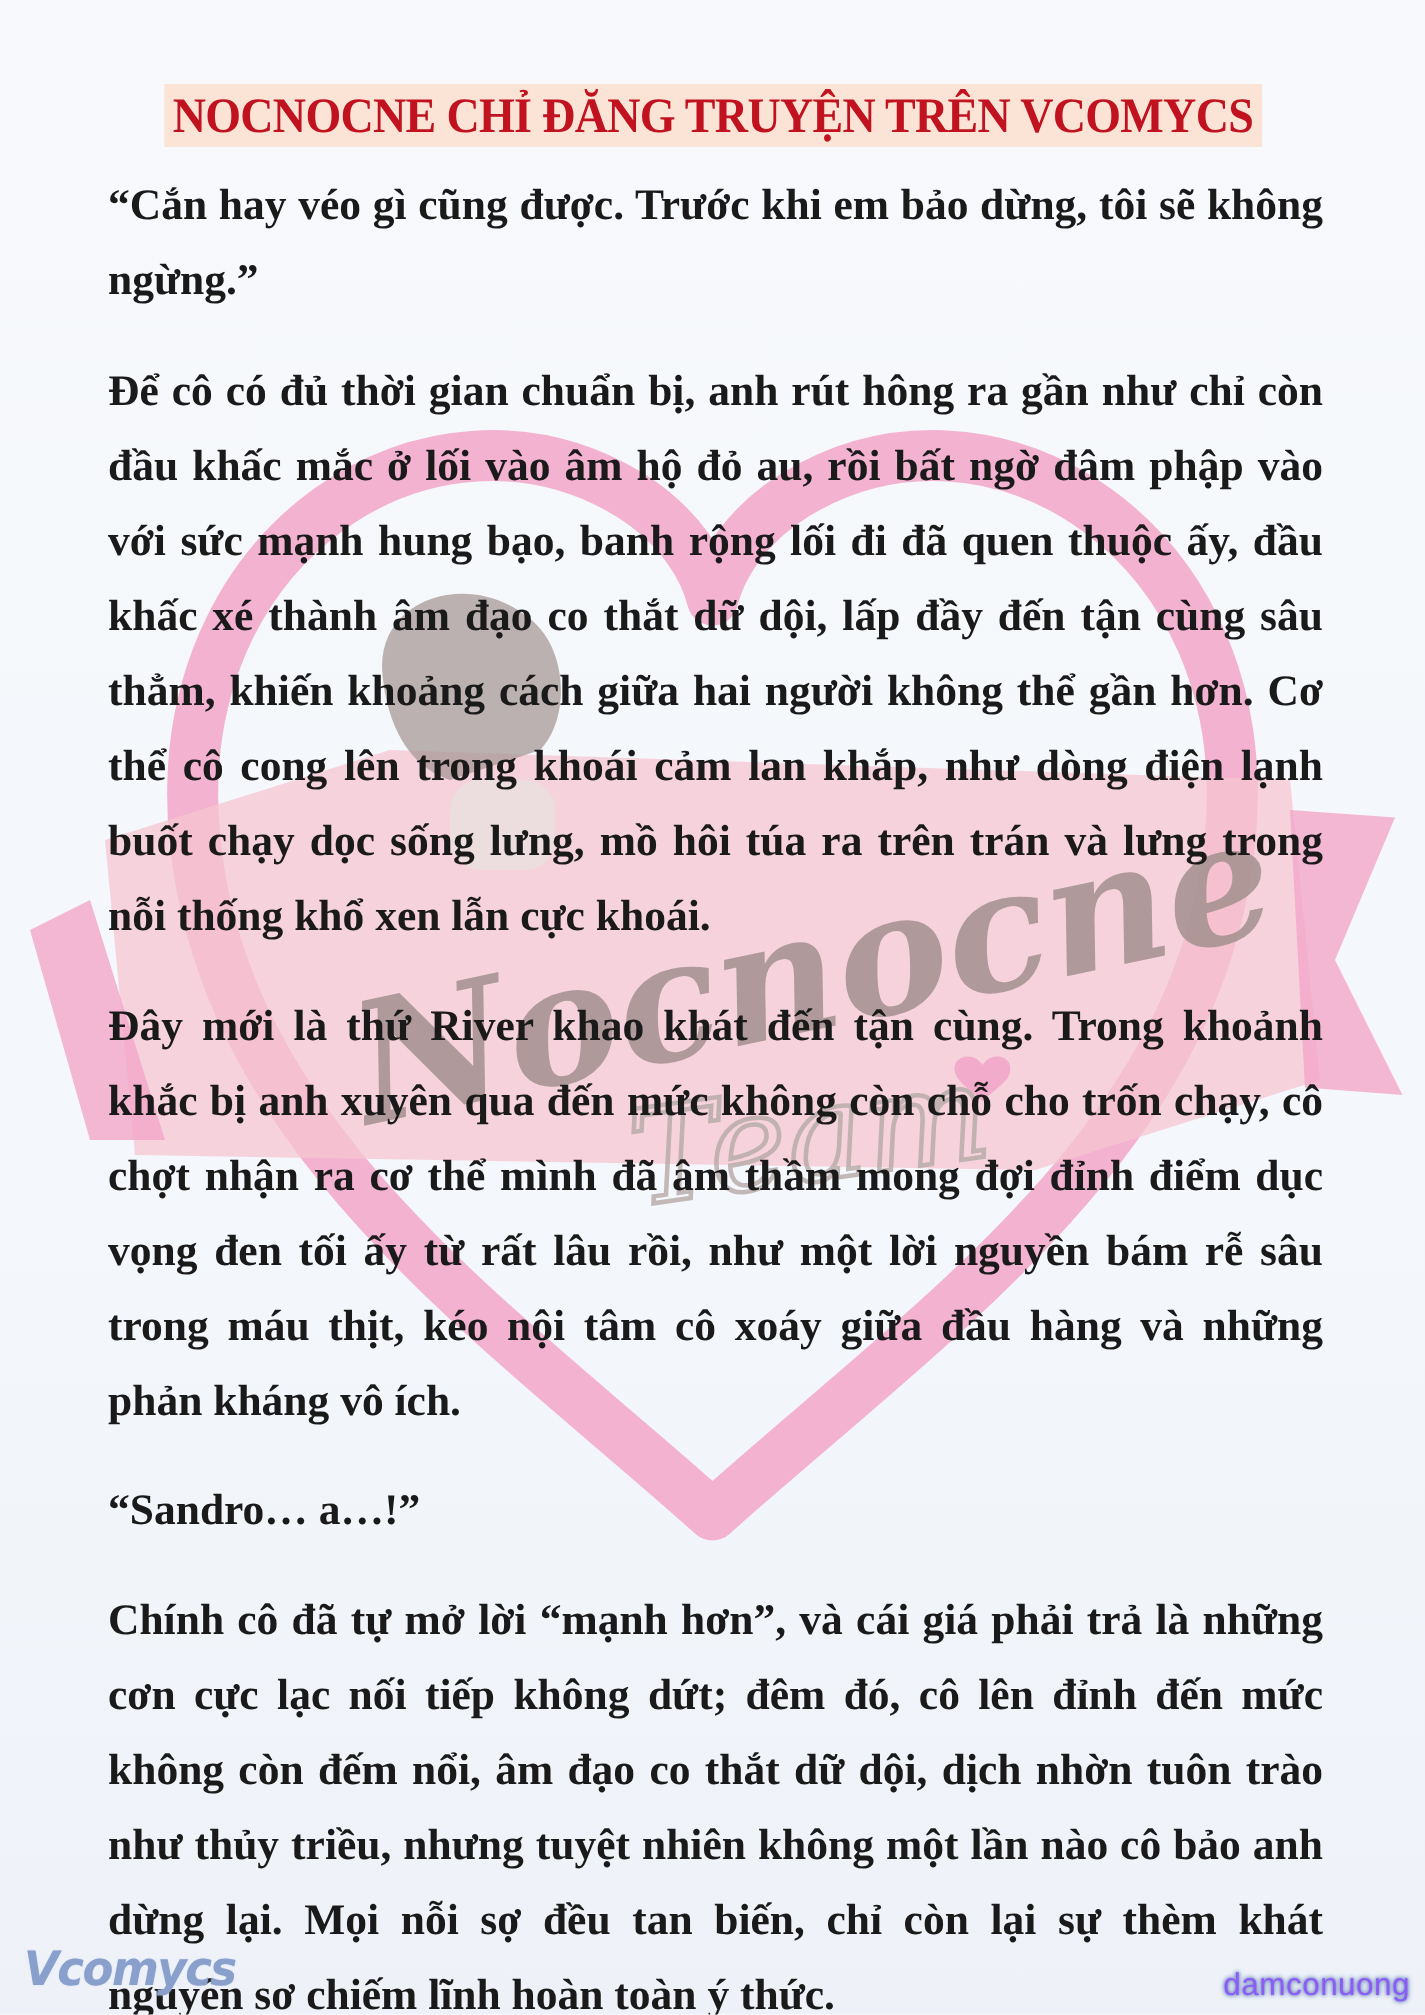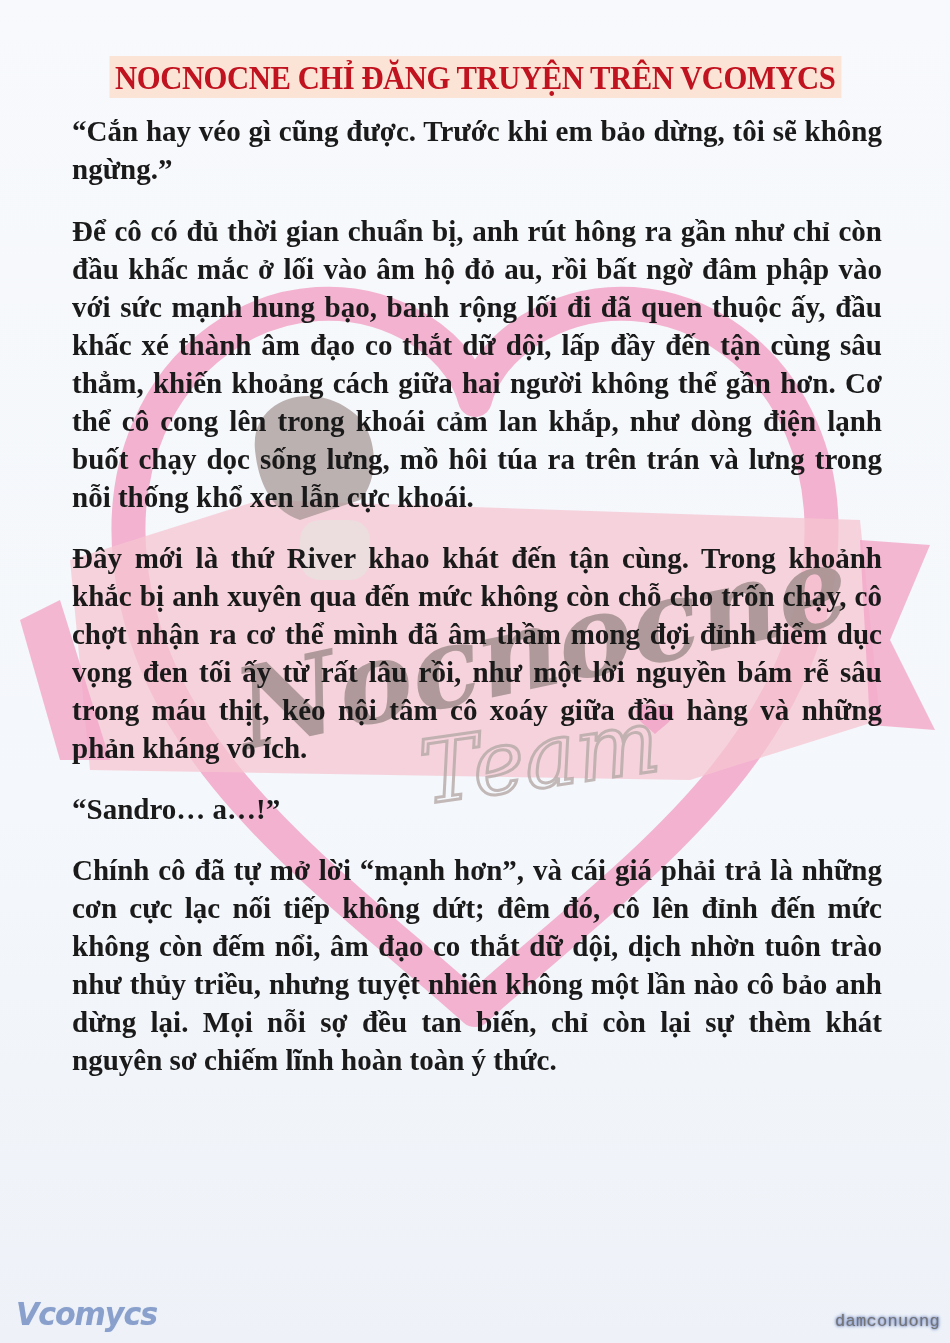"“Cắn hay véo gì cũng" .para { line-height: 38px -> 50px }
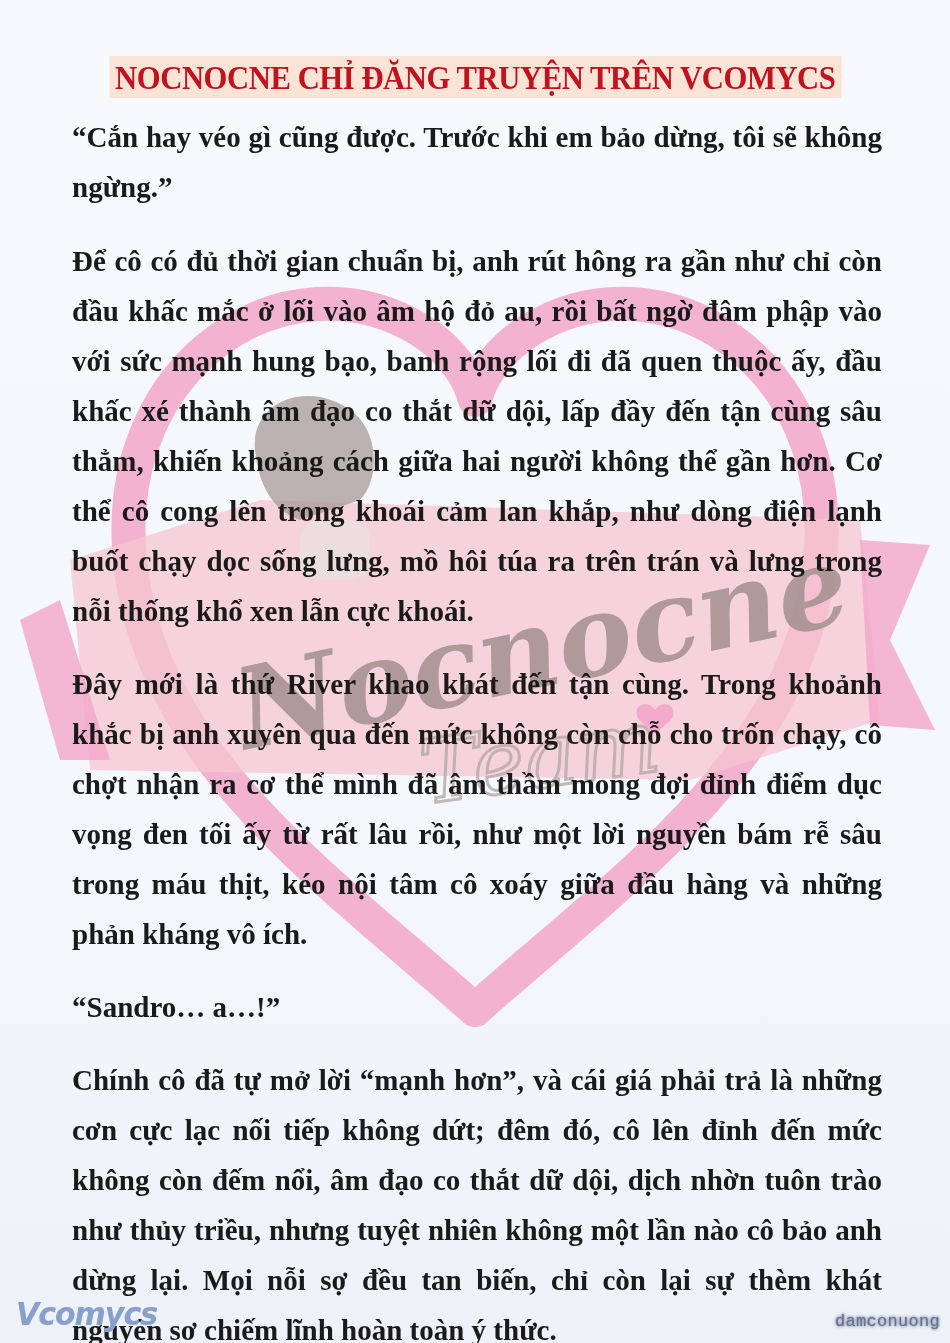"damconuong" .footer-user { color: #737373 -> #8b5cf6; font-family: Liberation Mono, monospace -> Liberation Sans, sans-serif; font-size: 17px -> 21px }
